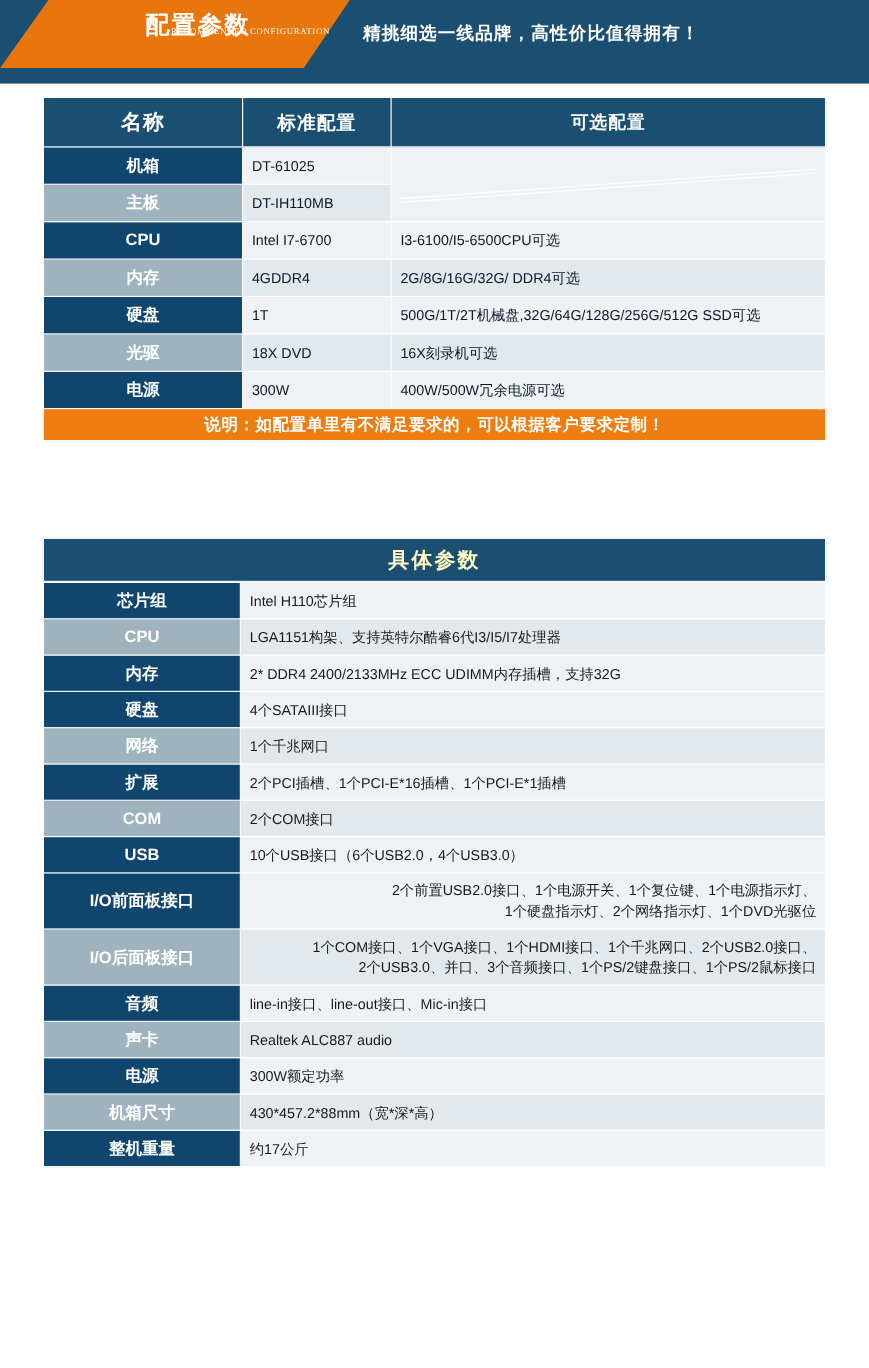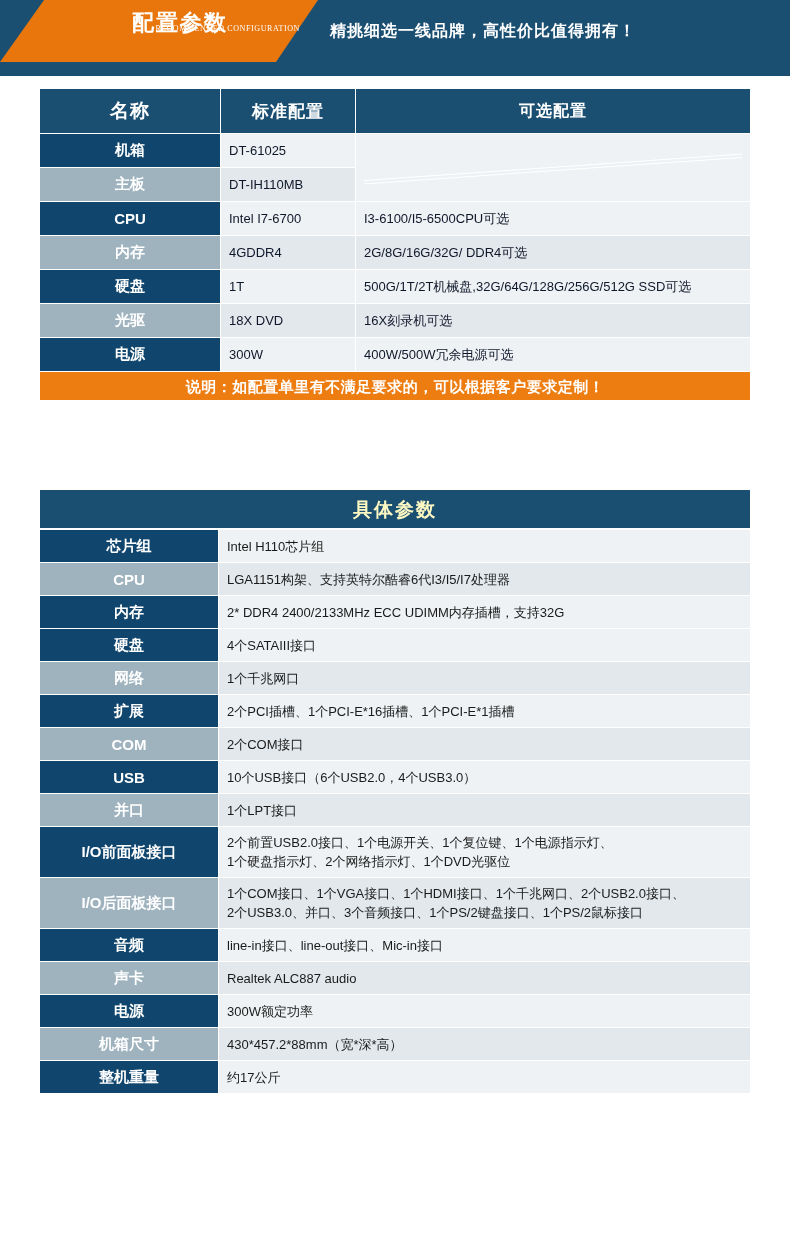"并口" tr.row-light { html: <tr> <td>并口</td> <td> <div>1个LPT接口</div> </td> </tr> -> none }
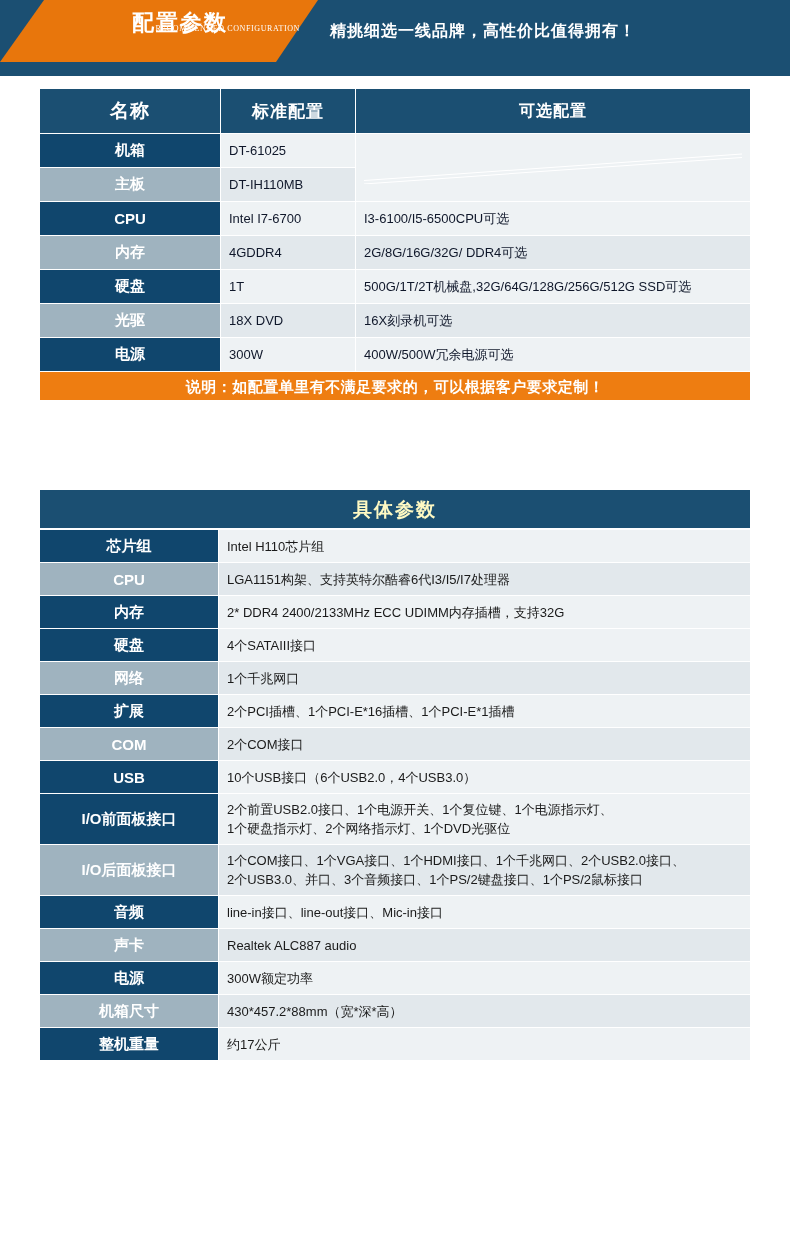"2个前置USB2.0接口、1个电源开关、1个复位键、1个电源指示灯、" .t2 td.val.two-line { text-align: none -> right }
